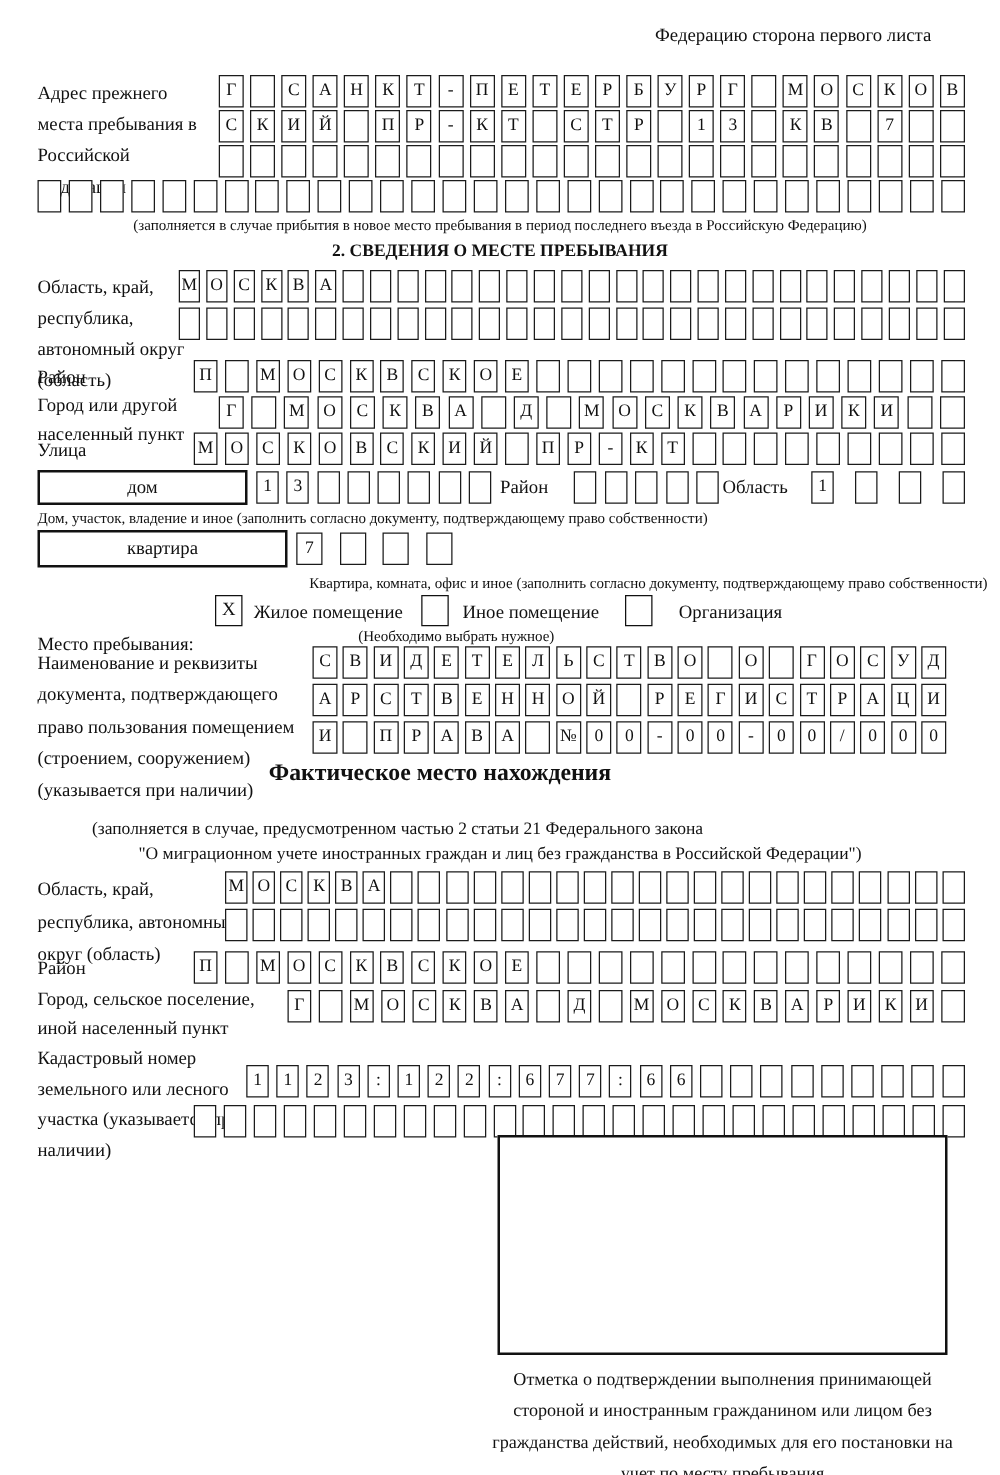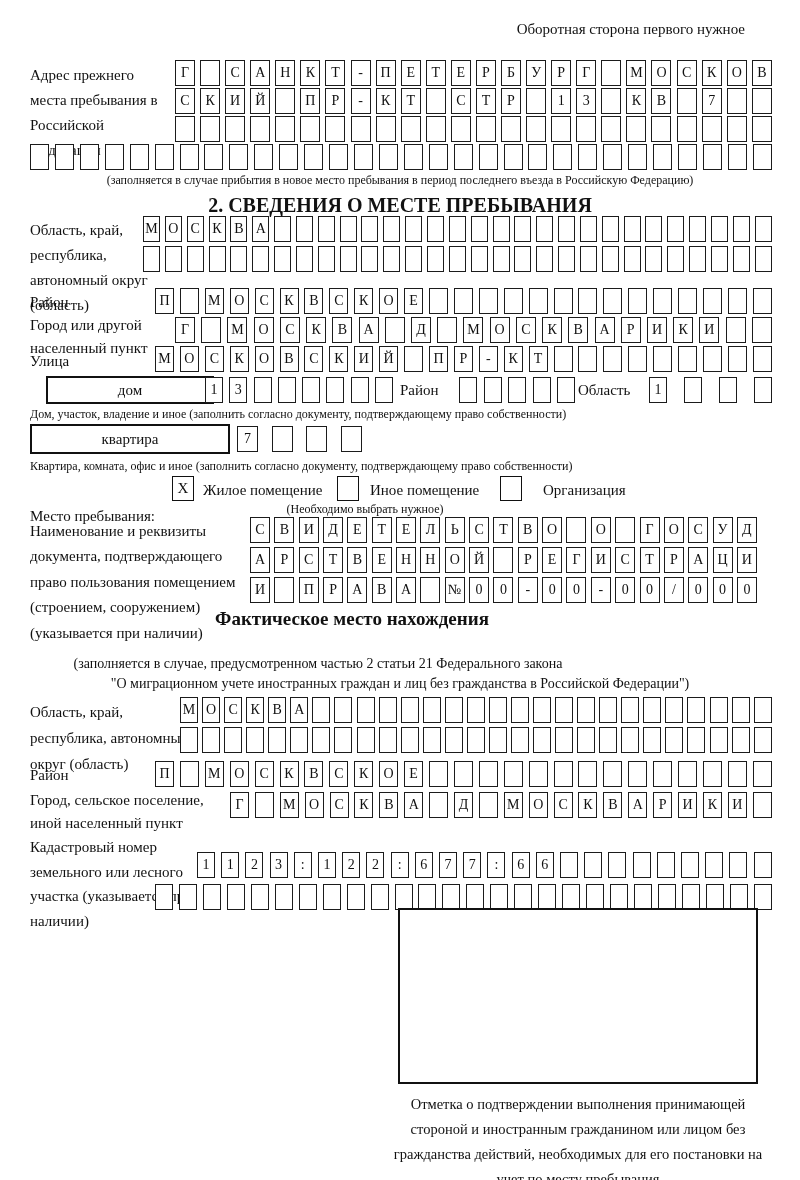"Оборотная сторона первого нужное" div.abs { text: Оборотная сторона первого нужное -> Федерацию сторона первого листа }
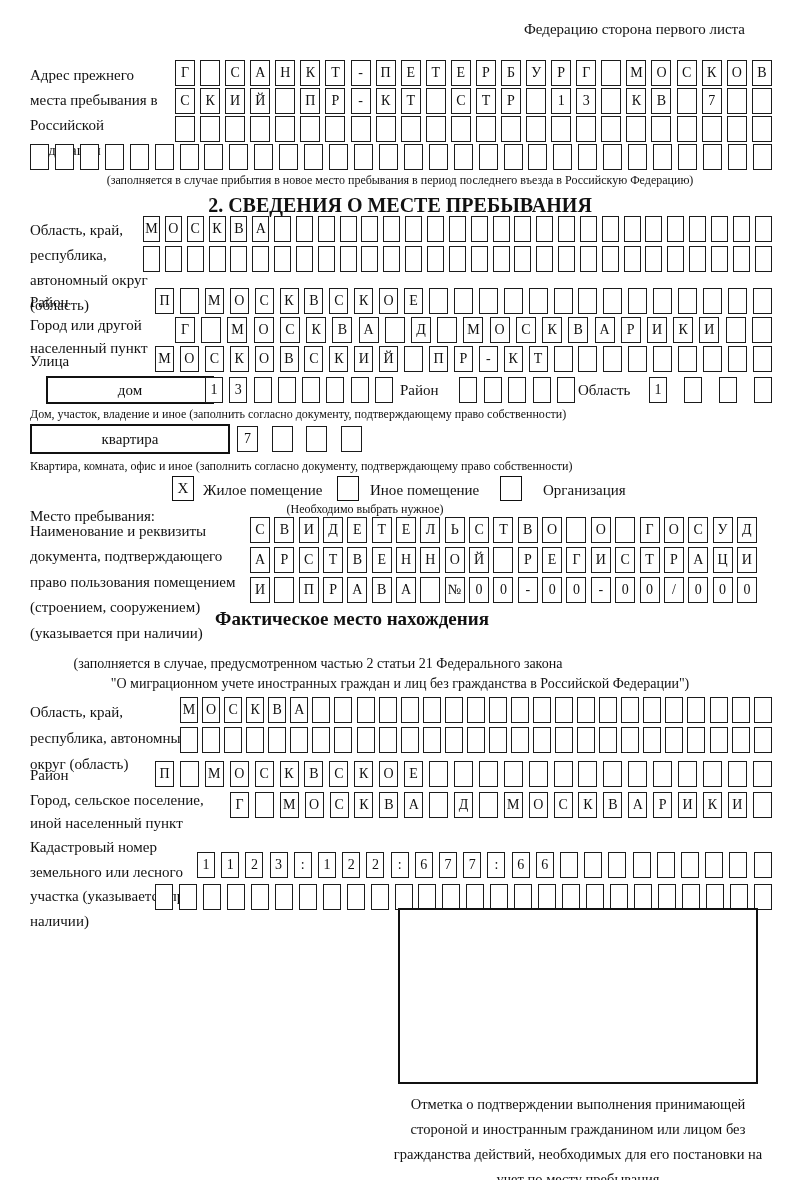"2. СВЕДЕНИЯ О МЕСТЕ ПРЕБЫВАНИЯ" div.abs { font-size: 20px -> 14px }
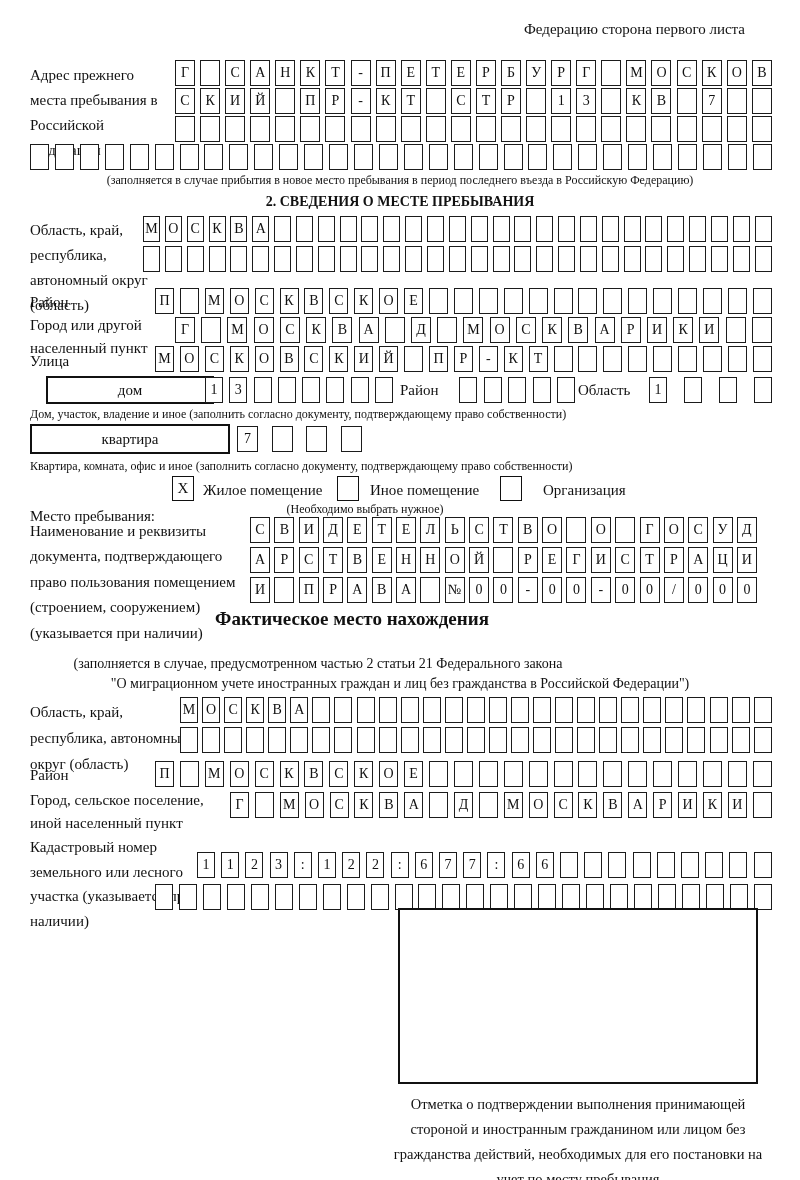"дом" div.boxlabel { margin-left: 16px -> none }
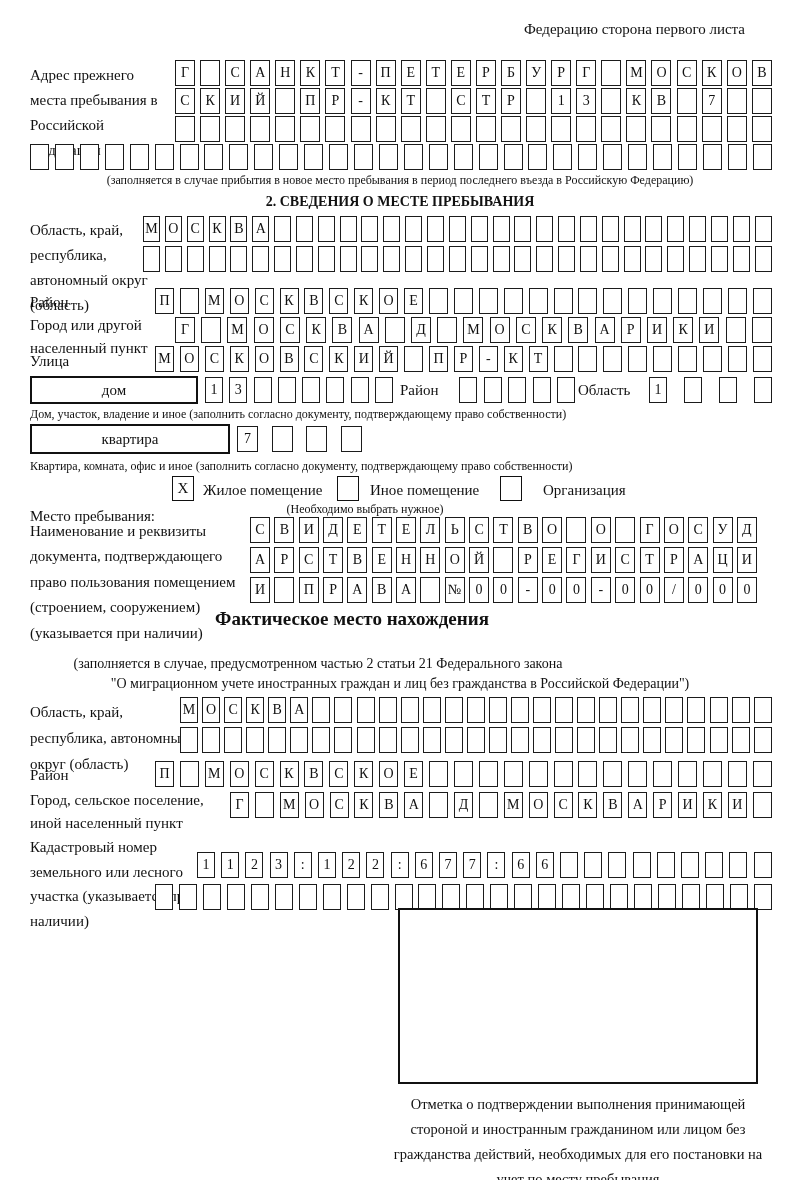"Квартира, комната, офис и иное" div.abs { text-align: none -> right }
